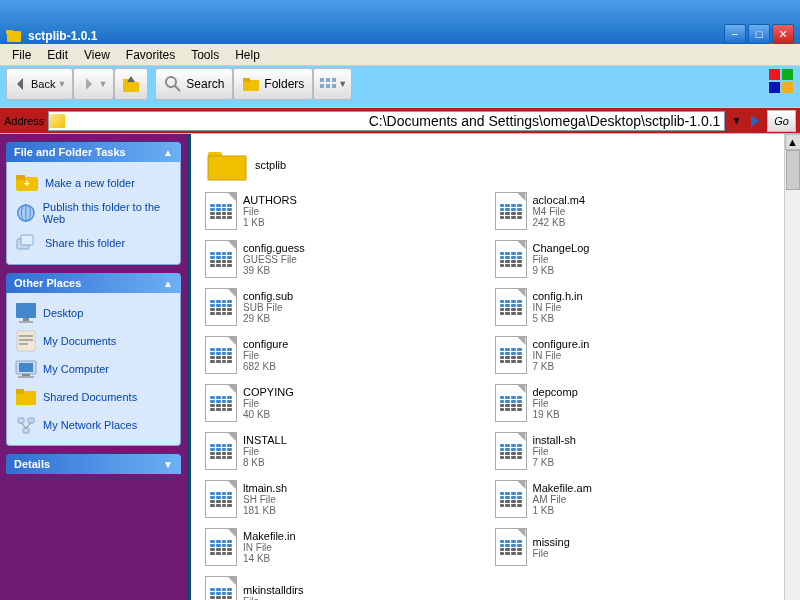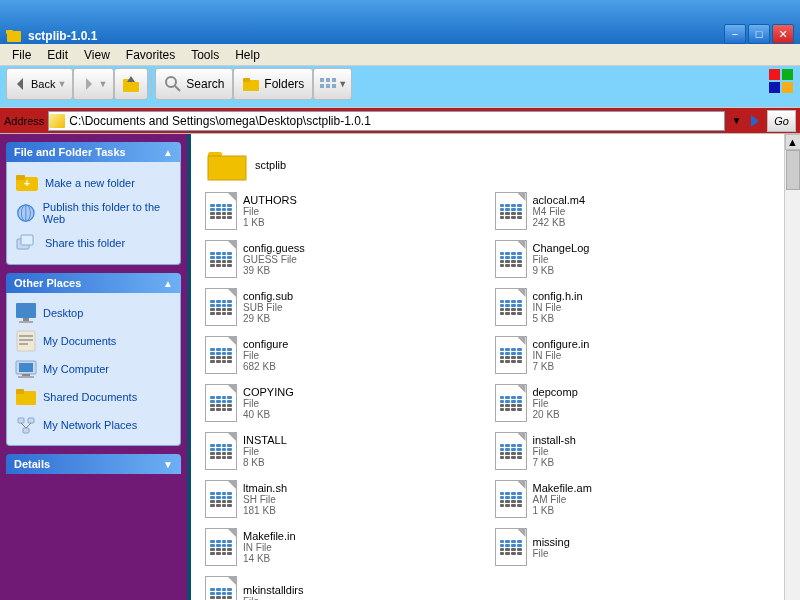"C:\Documents and" .address-input { font-size: 12px -> 14px; text-align: none -> right }
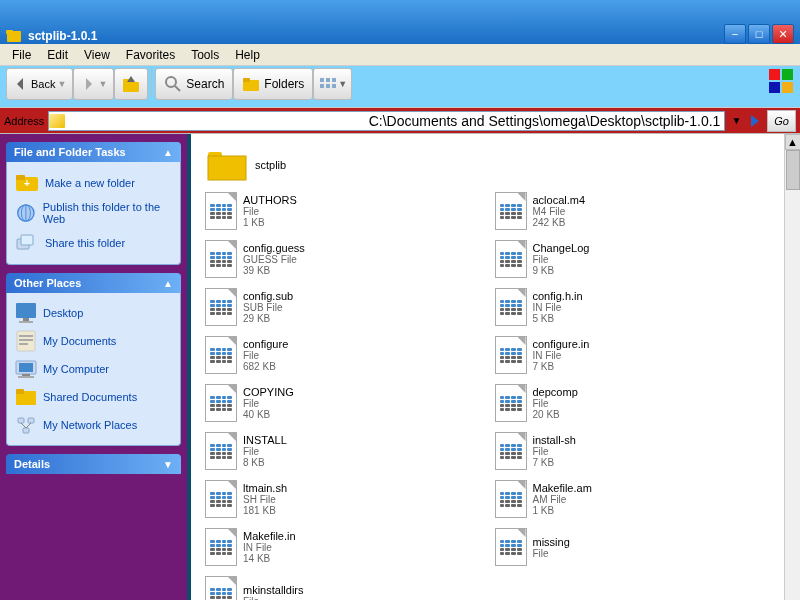"20 KB" span.file-size { text: 20 -> 19 }
